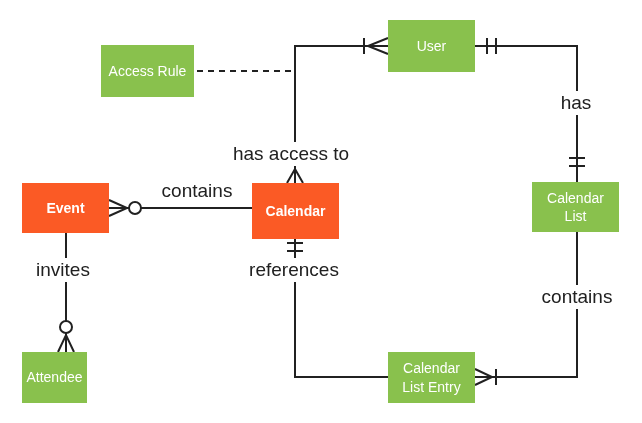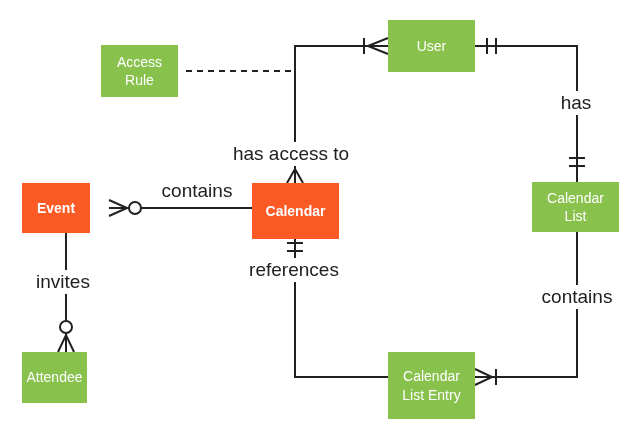"Access Rule" div.entity { width: 77px -> 93px }
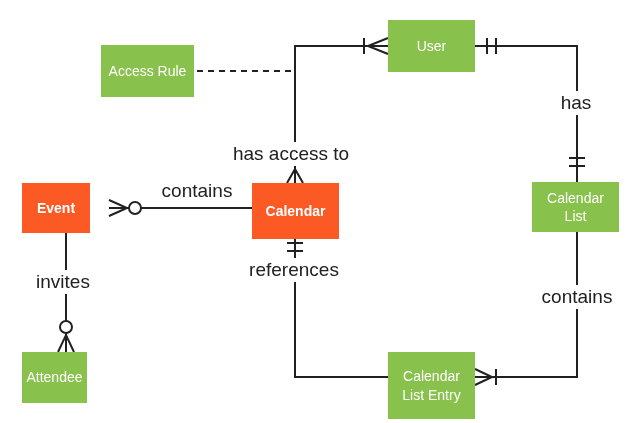"Event" div.entity { width: 68px -> 87px }
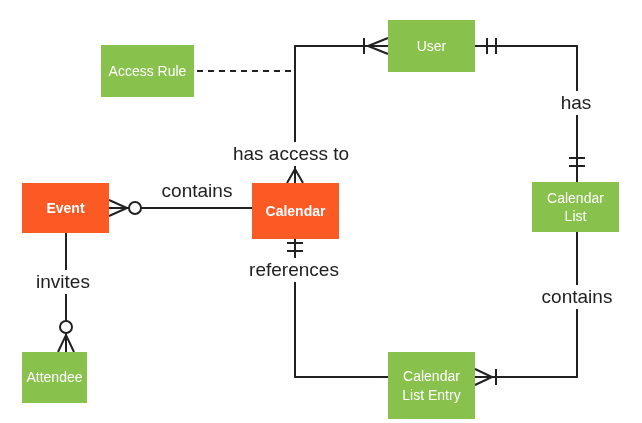"invites" div.rel-label { top: 282px -> 270px }
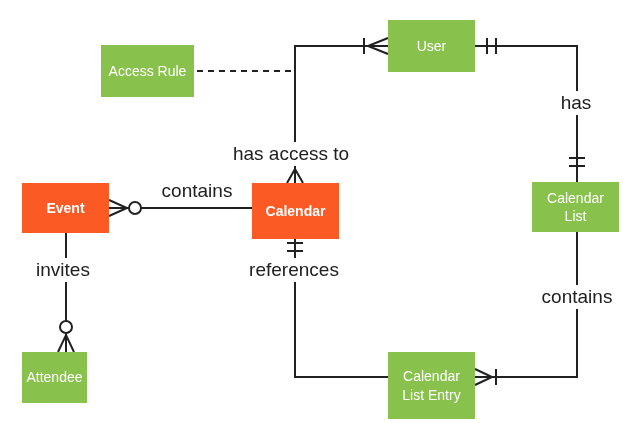"Calendar List Entry" div.entity { height: 67px -> 51px }
